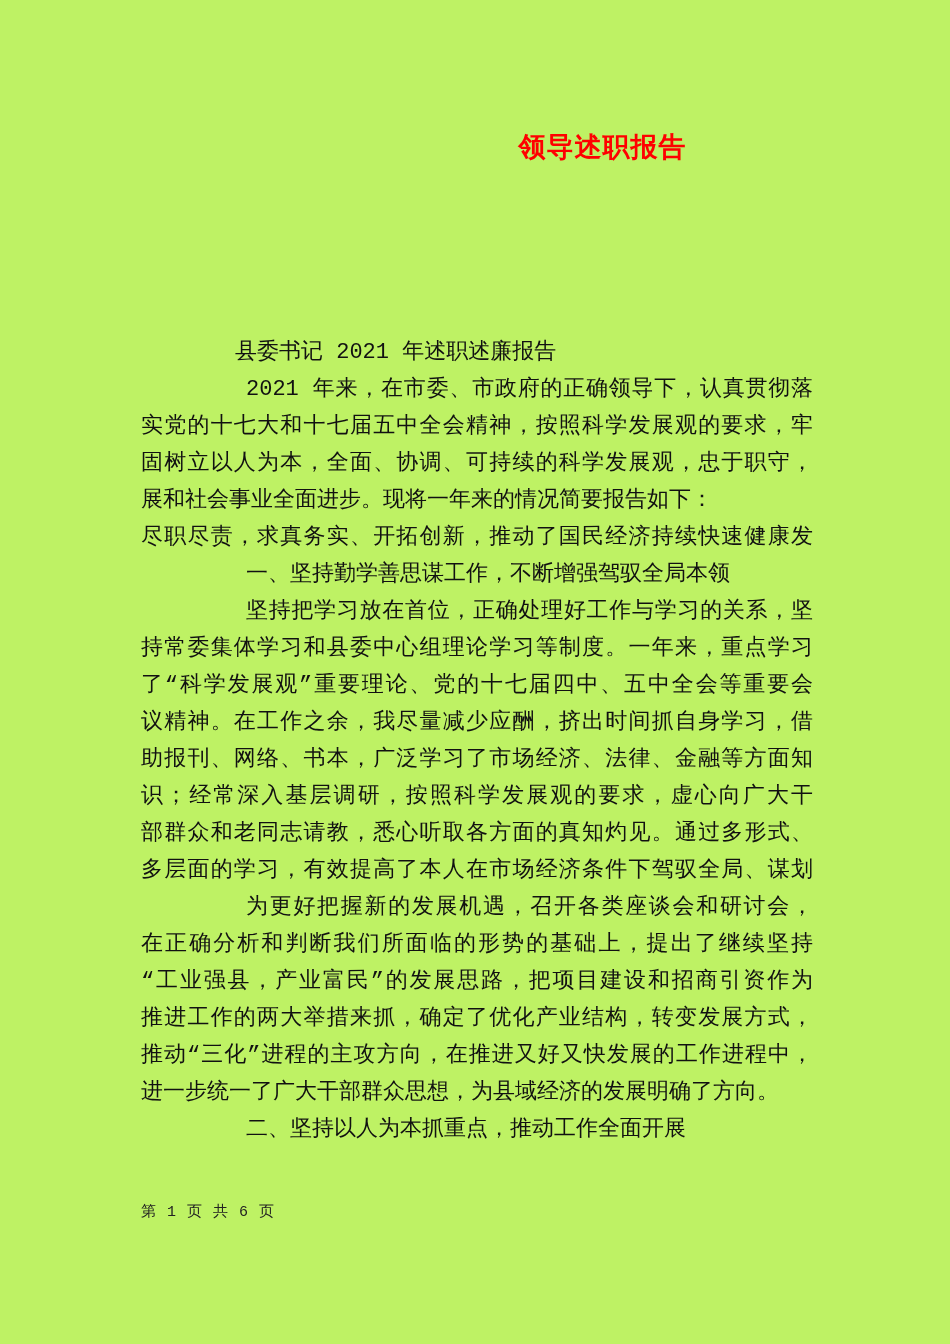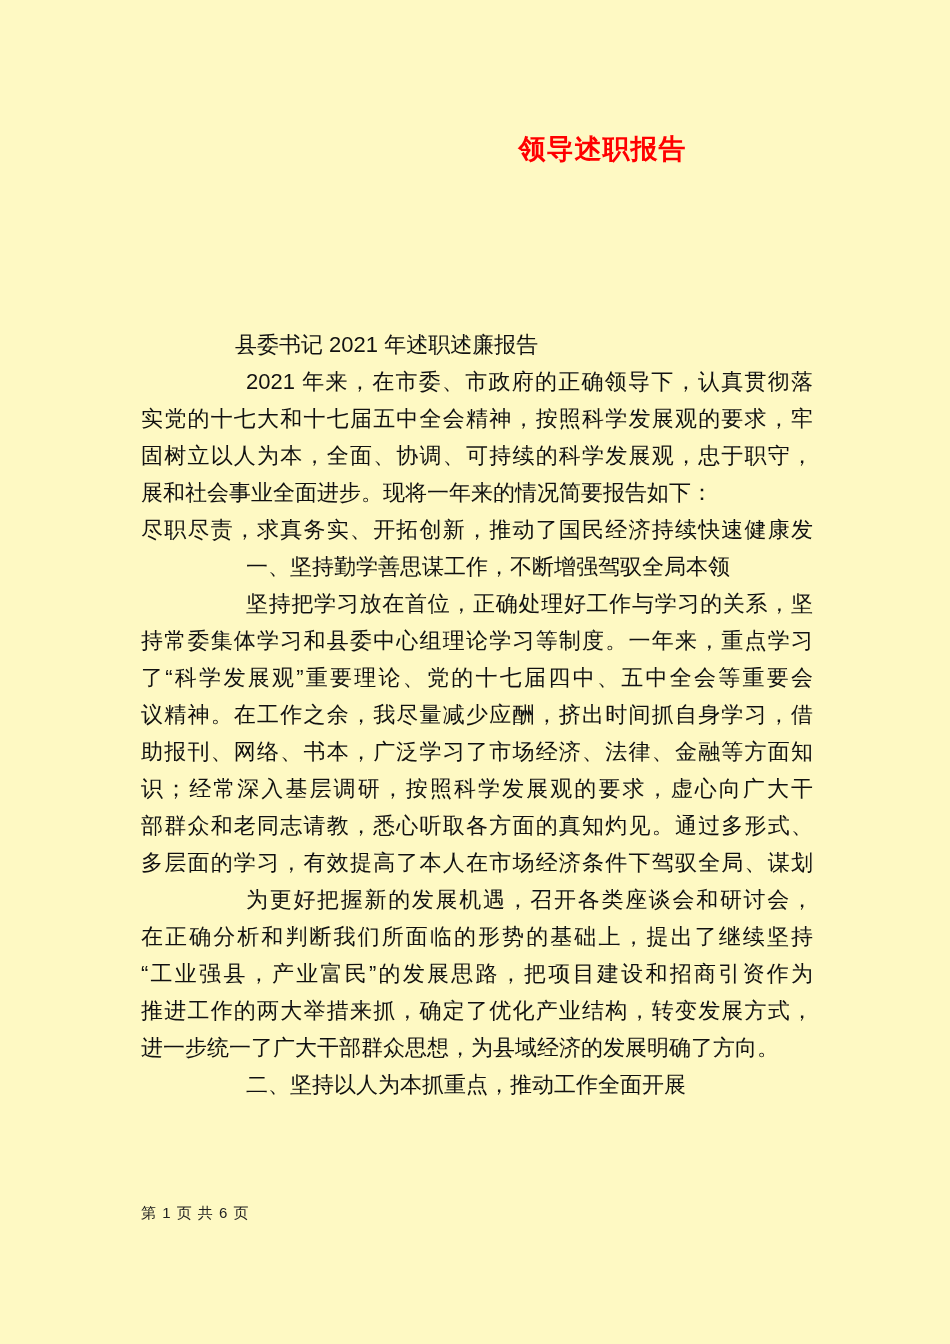"领导述职报告" .page { background: #fef9c3 -> #bef264; font-family: Liberation Sans, sans-serif -> Liberation Mono, monospace }
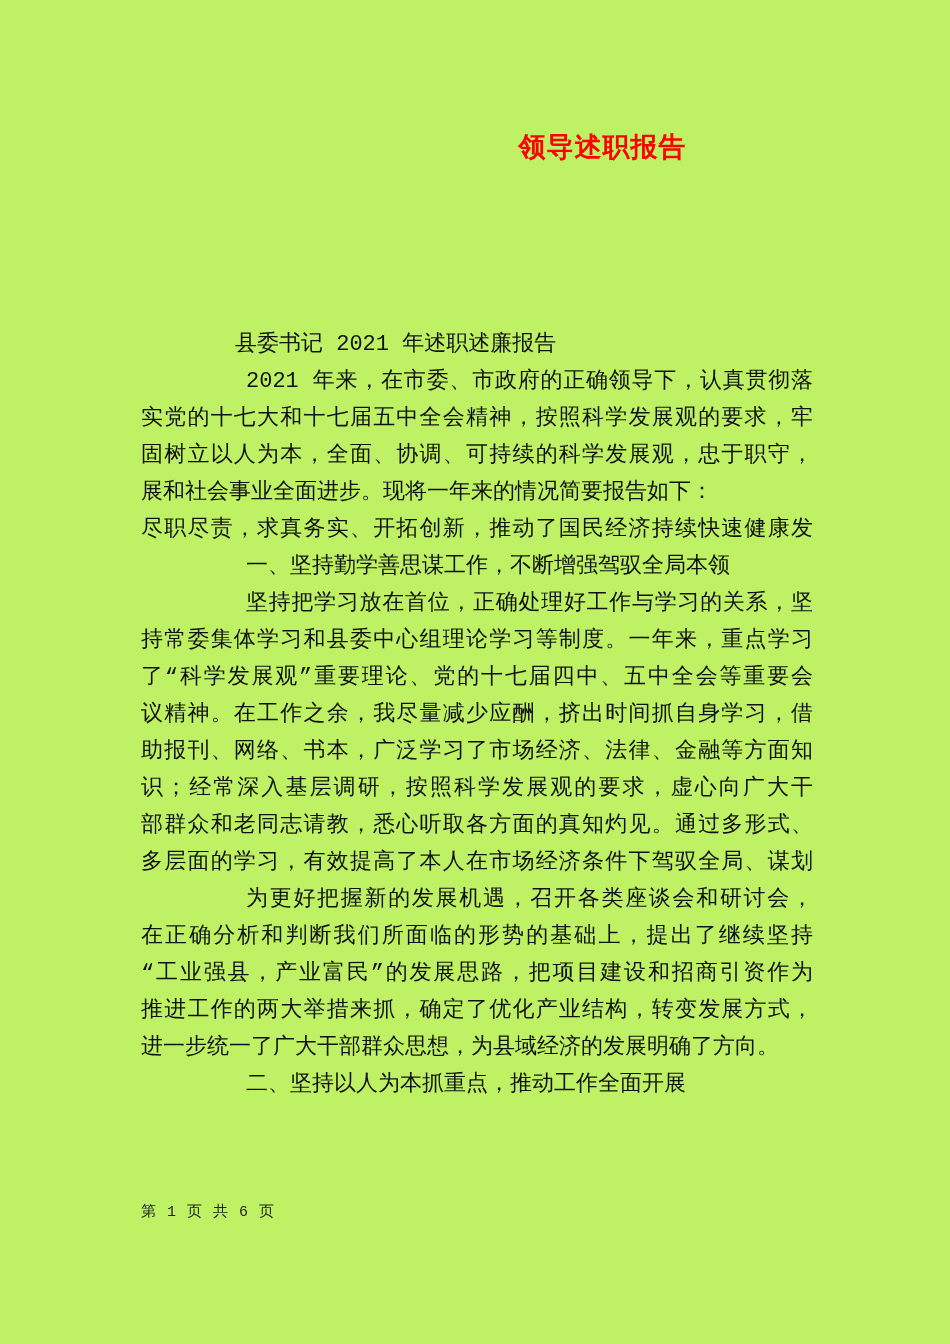"县委书记 2021 年述职述廉报告" .doc-body { top: 326px -> 334px }
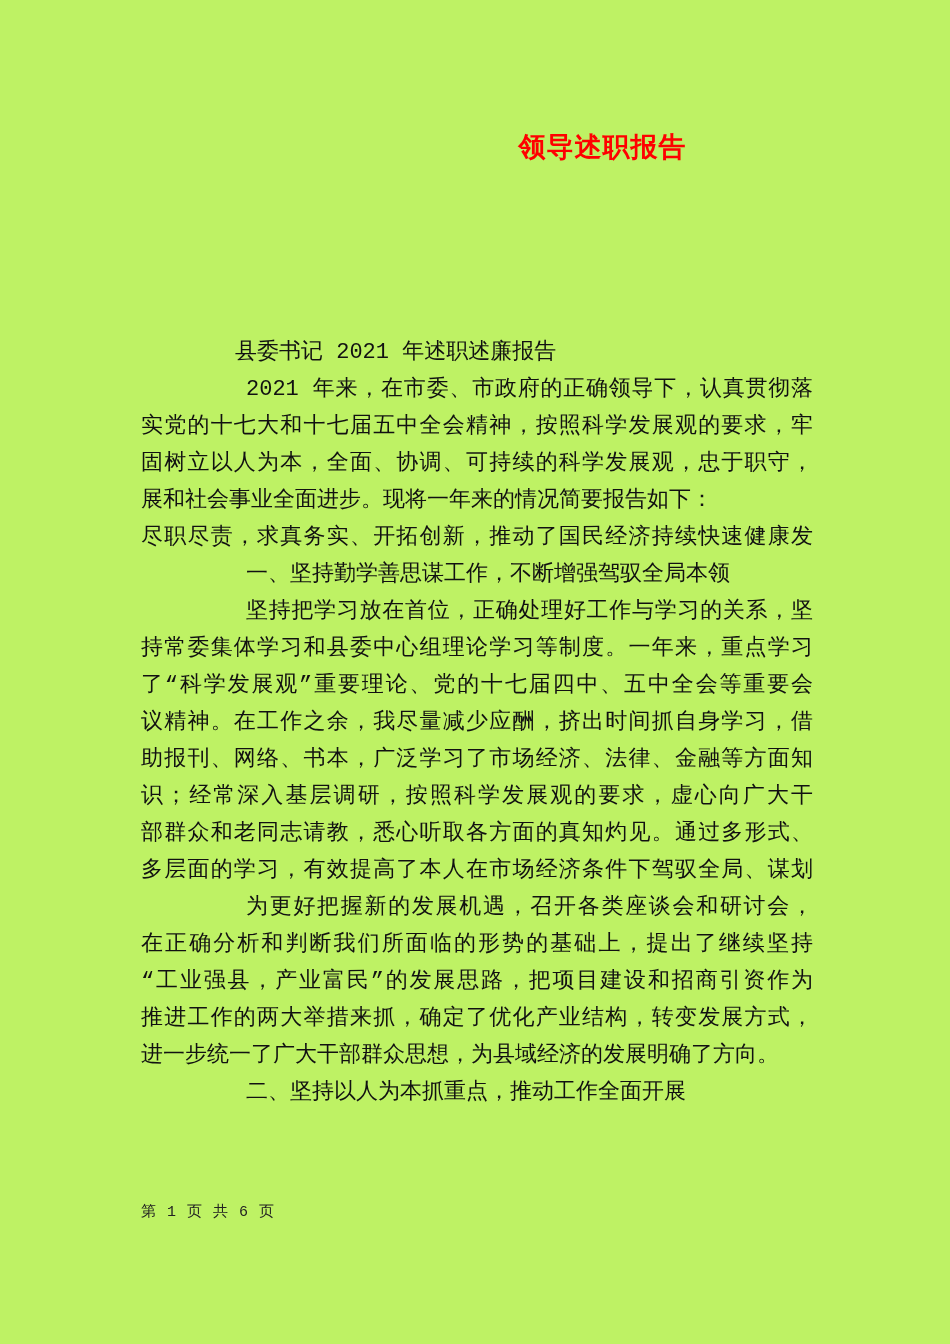"推动“三化”进程的主攻方向，在推进又好又快发展的工作进程中，" div.line { html: none -> <div>推动“三化”进程的主攻方向，在推进又好又快发展的工作进程中，</div> }
